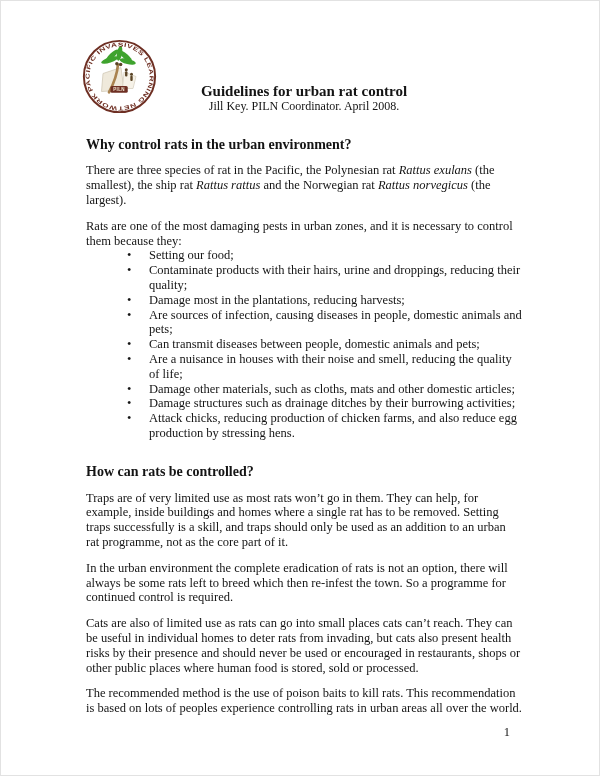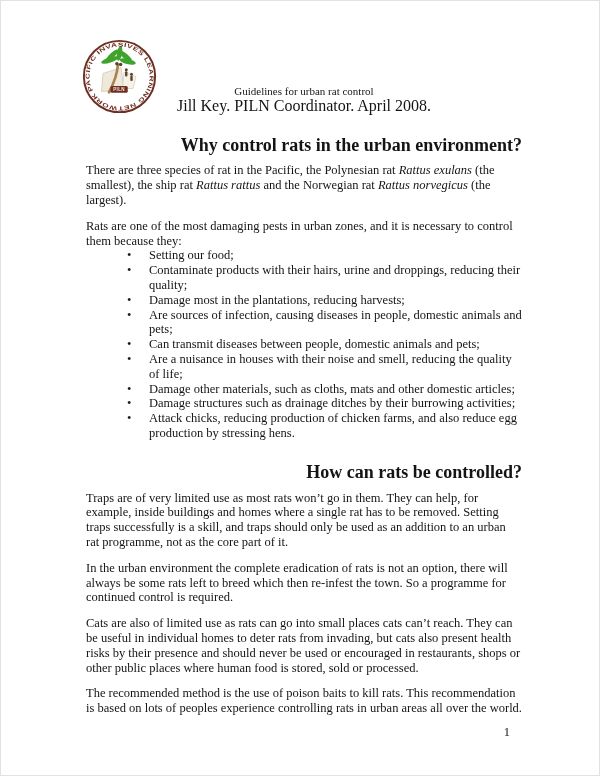"Guidelines for urban rat control" .doc-title { font-size: 11px -> 15px; font-weight: normal -> bold }
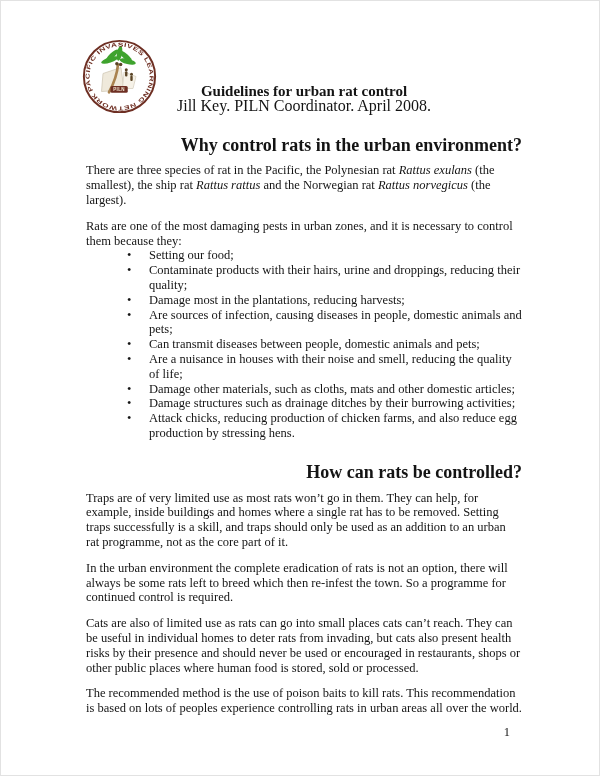"Jill Key. PILN Coordinator. April" .doc-subtitle { font-size: 16px -> 12px }
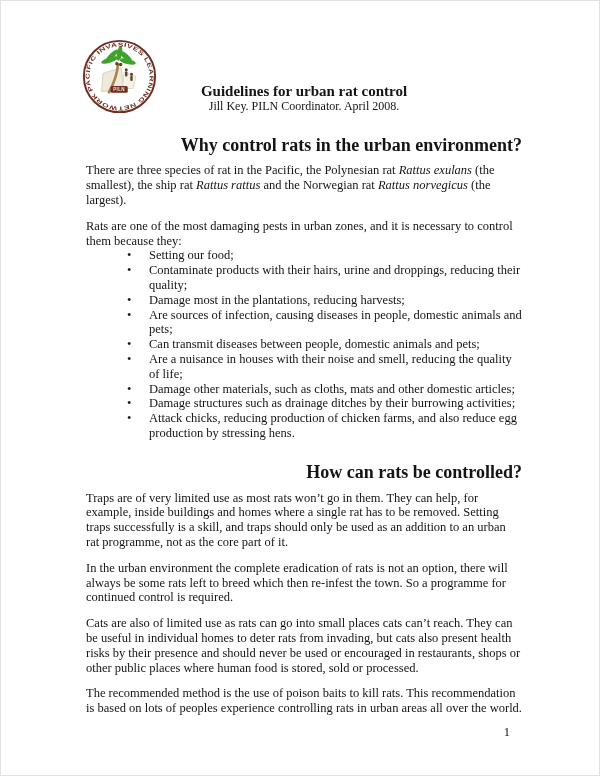"Why control rats in the" .sec-heading { font-size: 18px -> 14px; text-align: right -> none }
